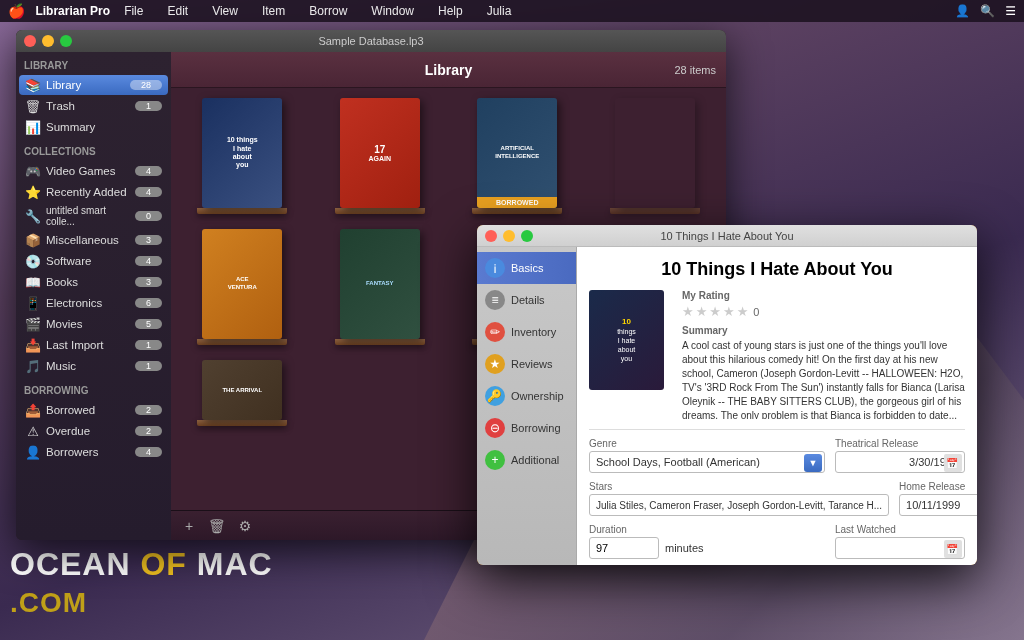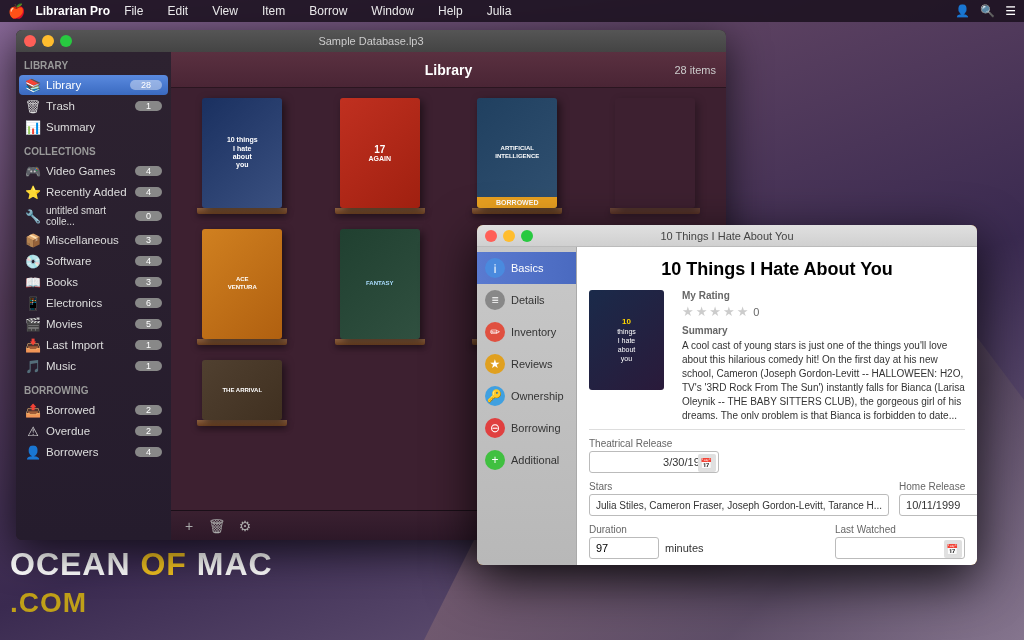"Genre" div.field-group { html: none -> <div> <div>Genre</div> <div> <span>School Days, Football (American)</span> <div>▼</div> </div> </div> }
